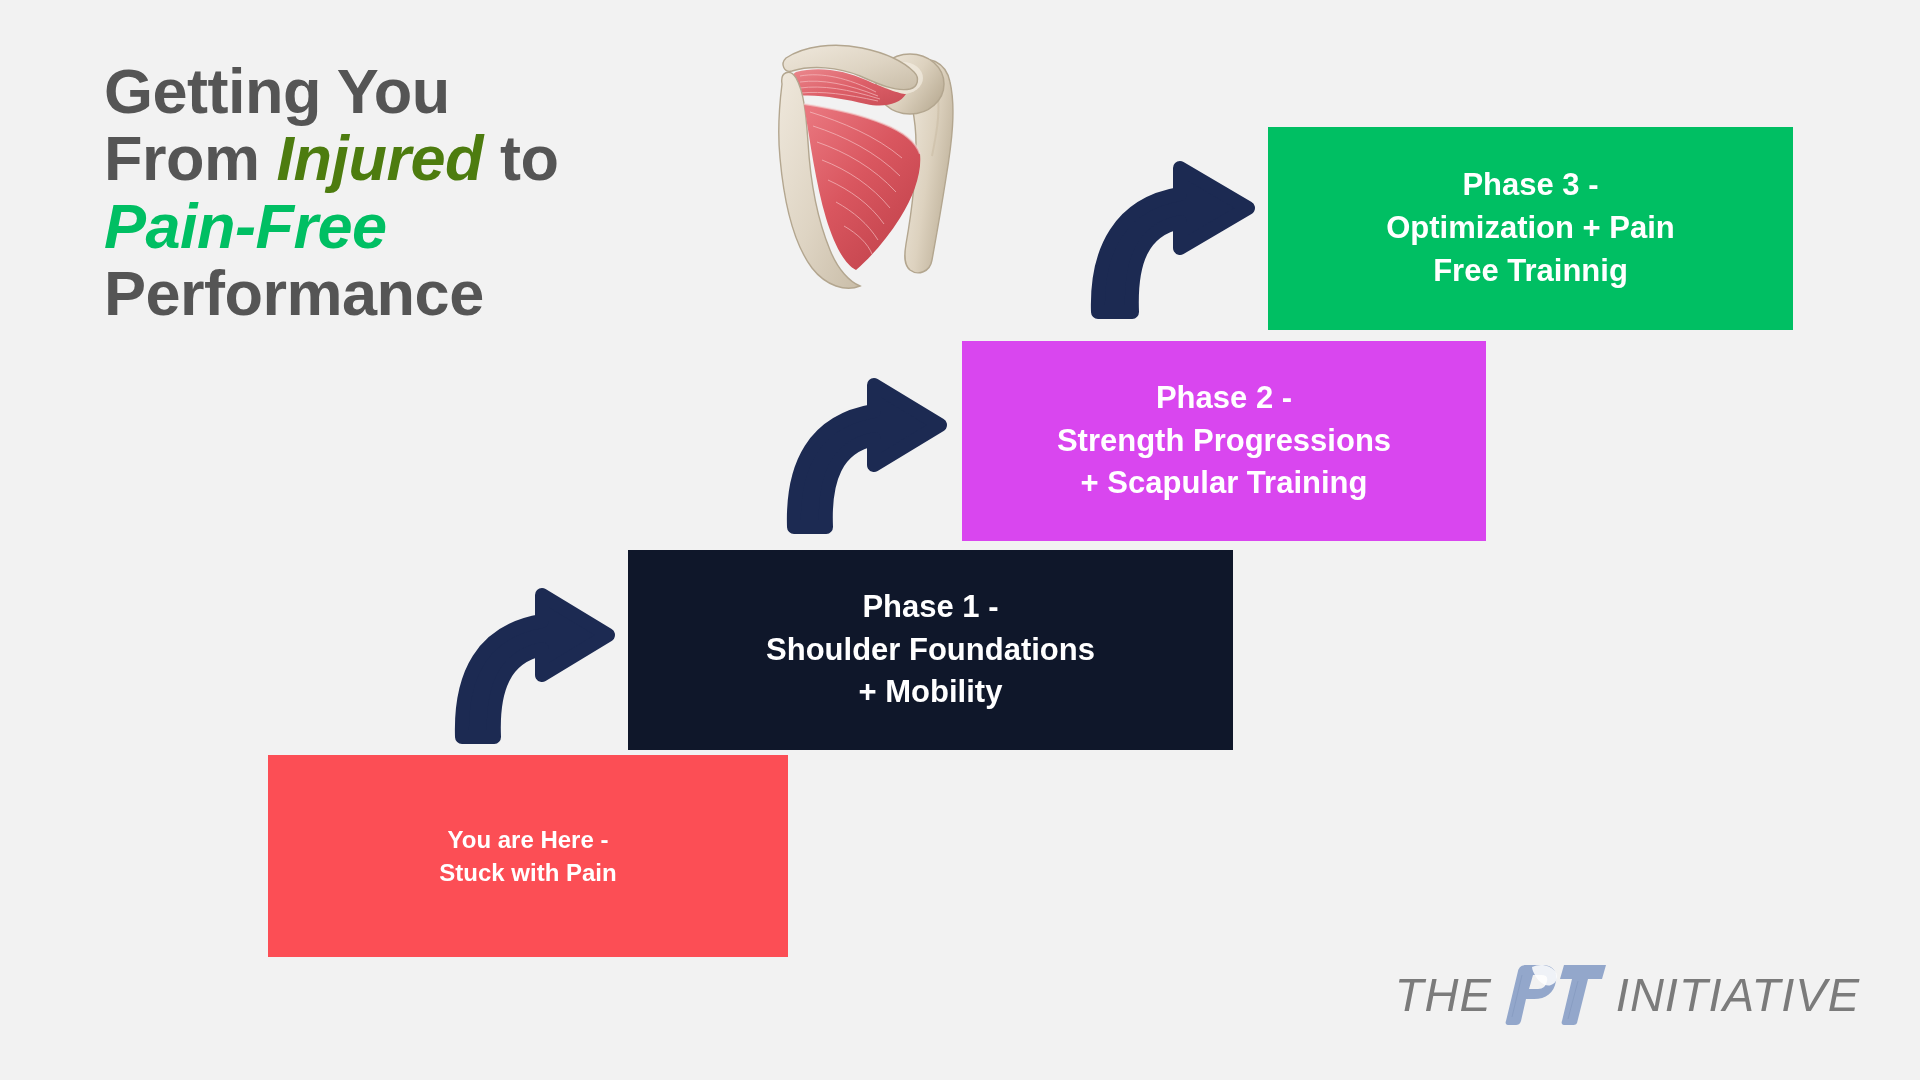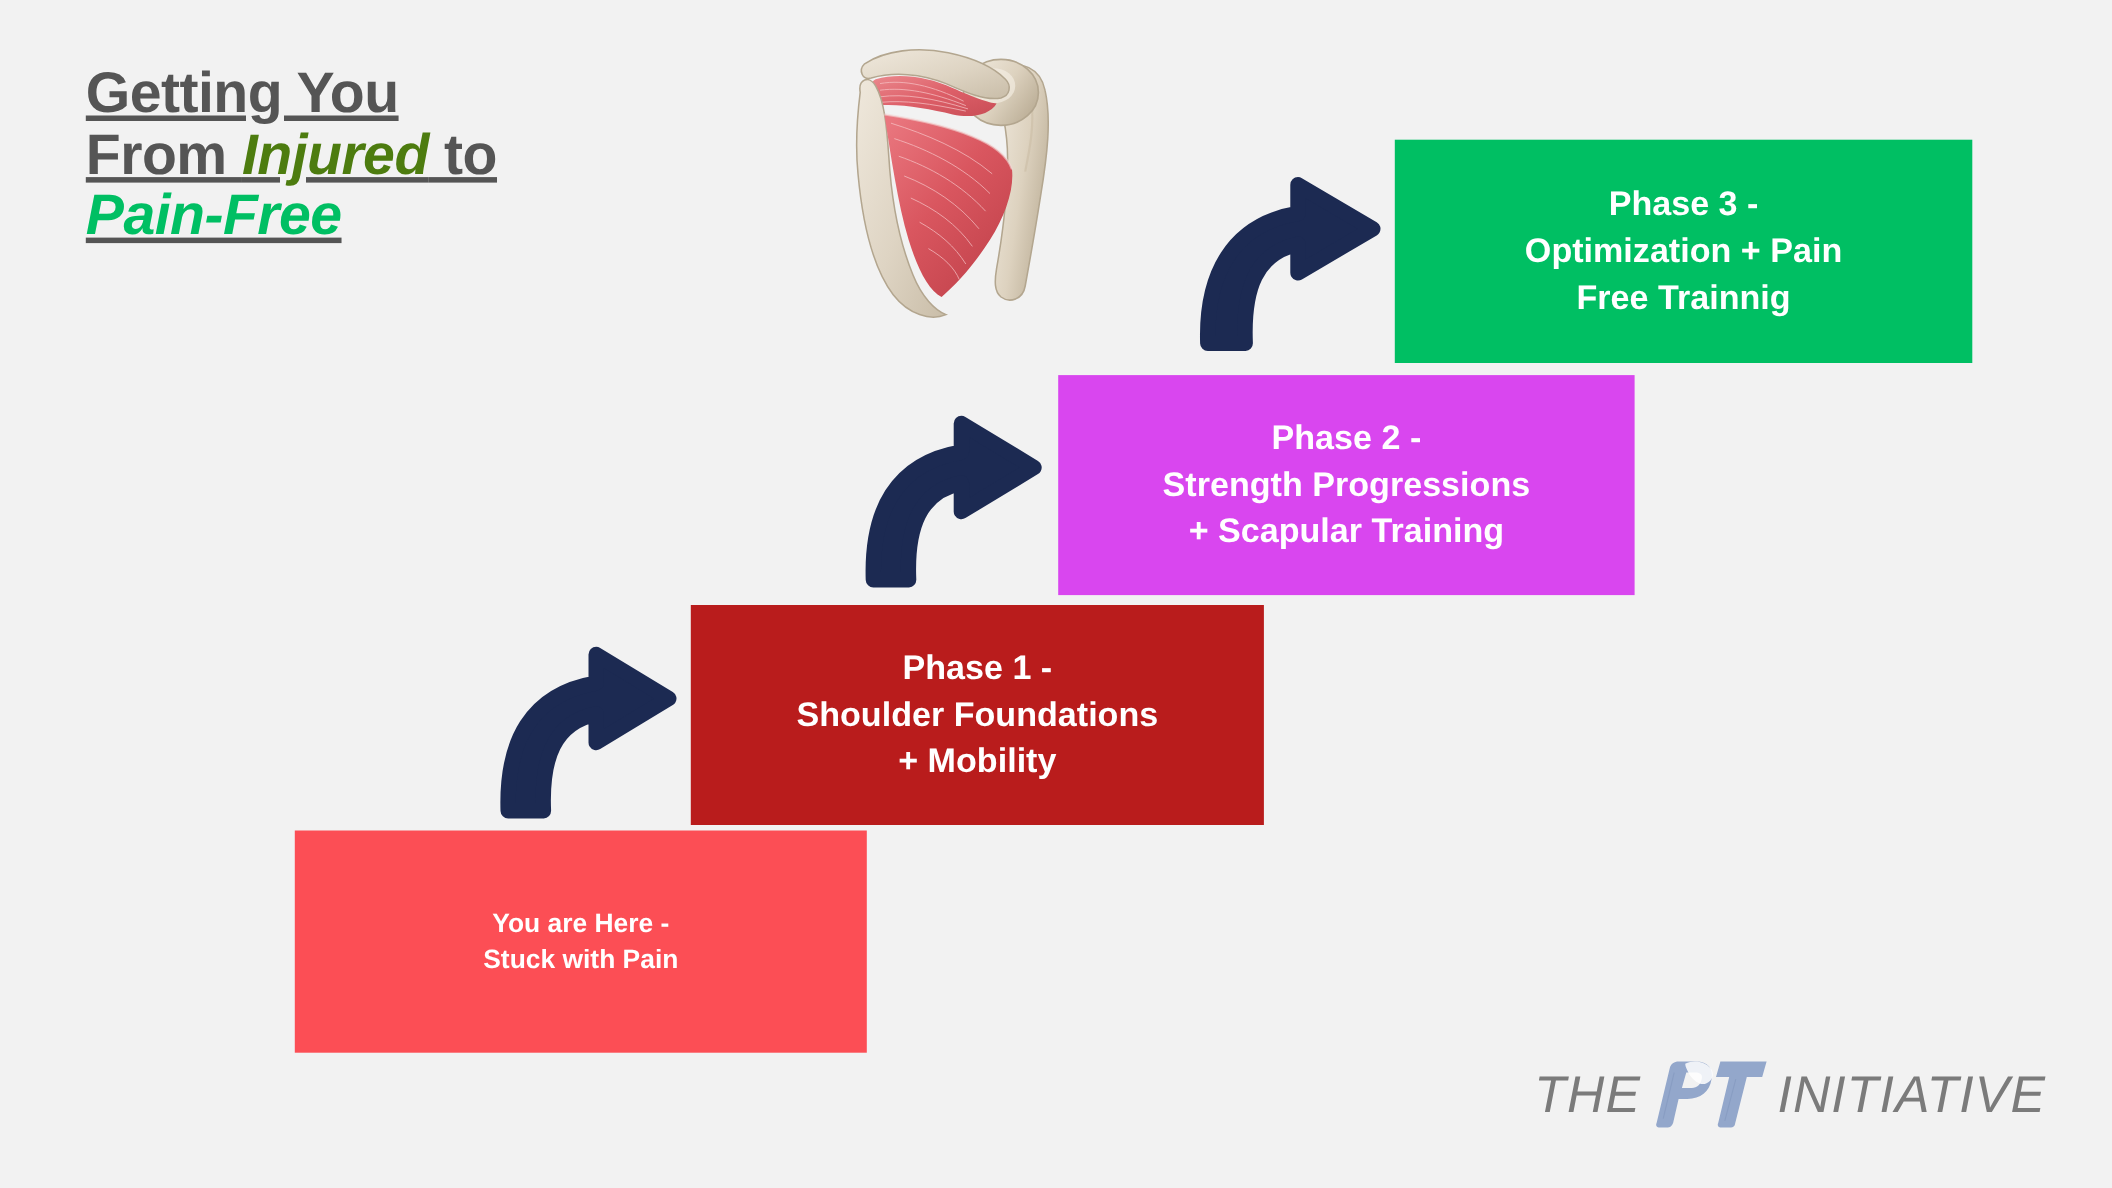"Getting You" #headline { font-size: 52px -> 63px; left: 78px -> 104px; text-decoration: underline -> none }
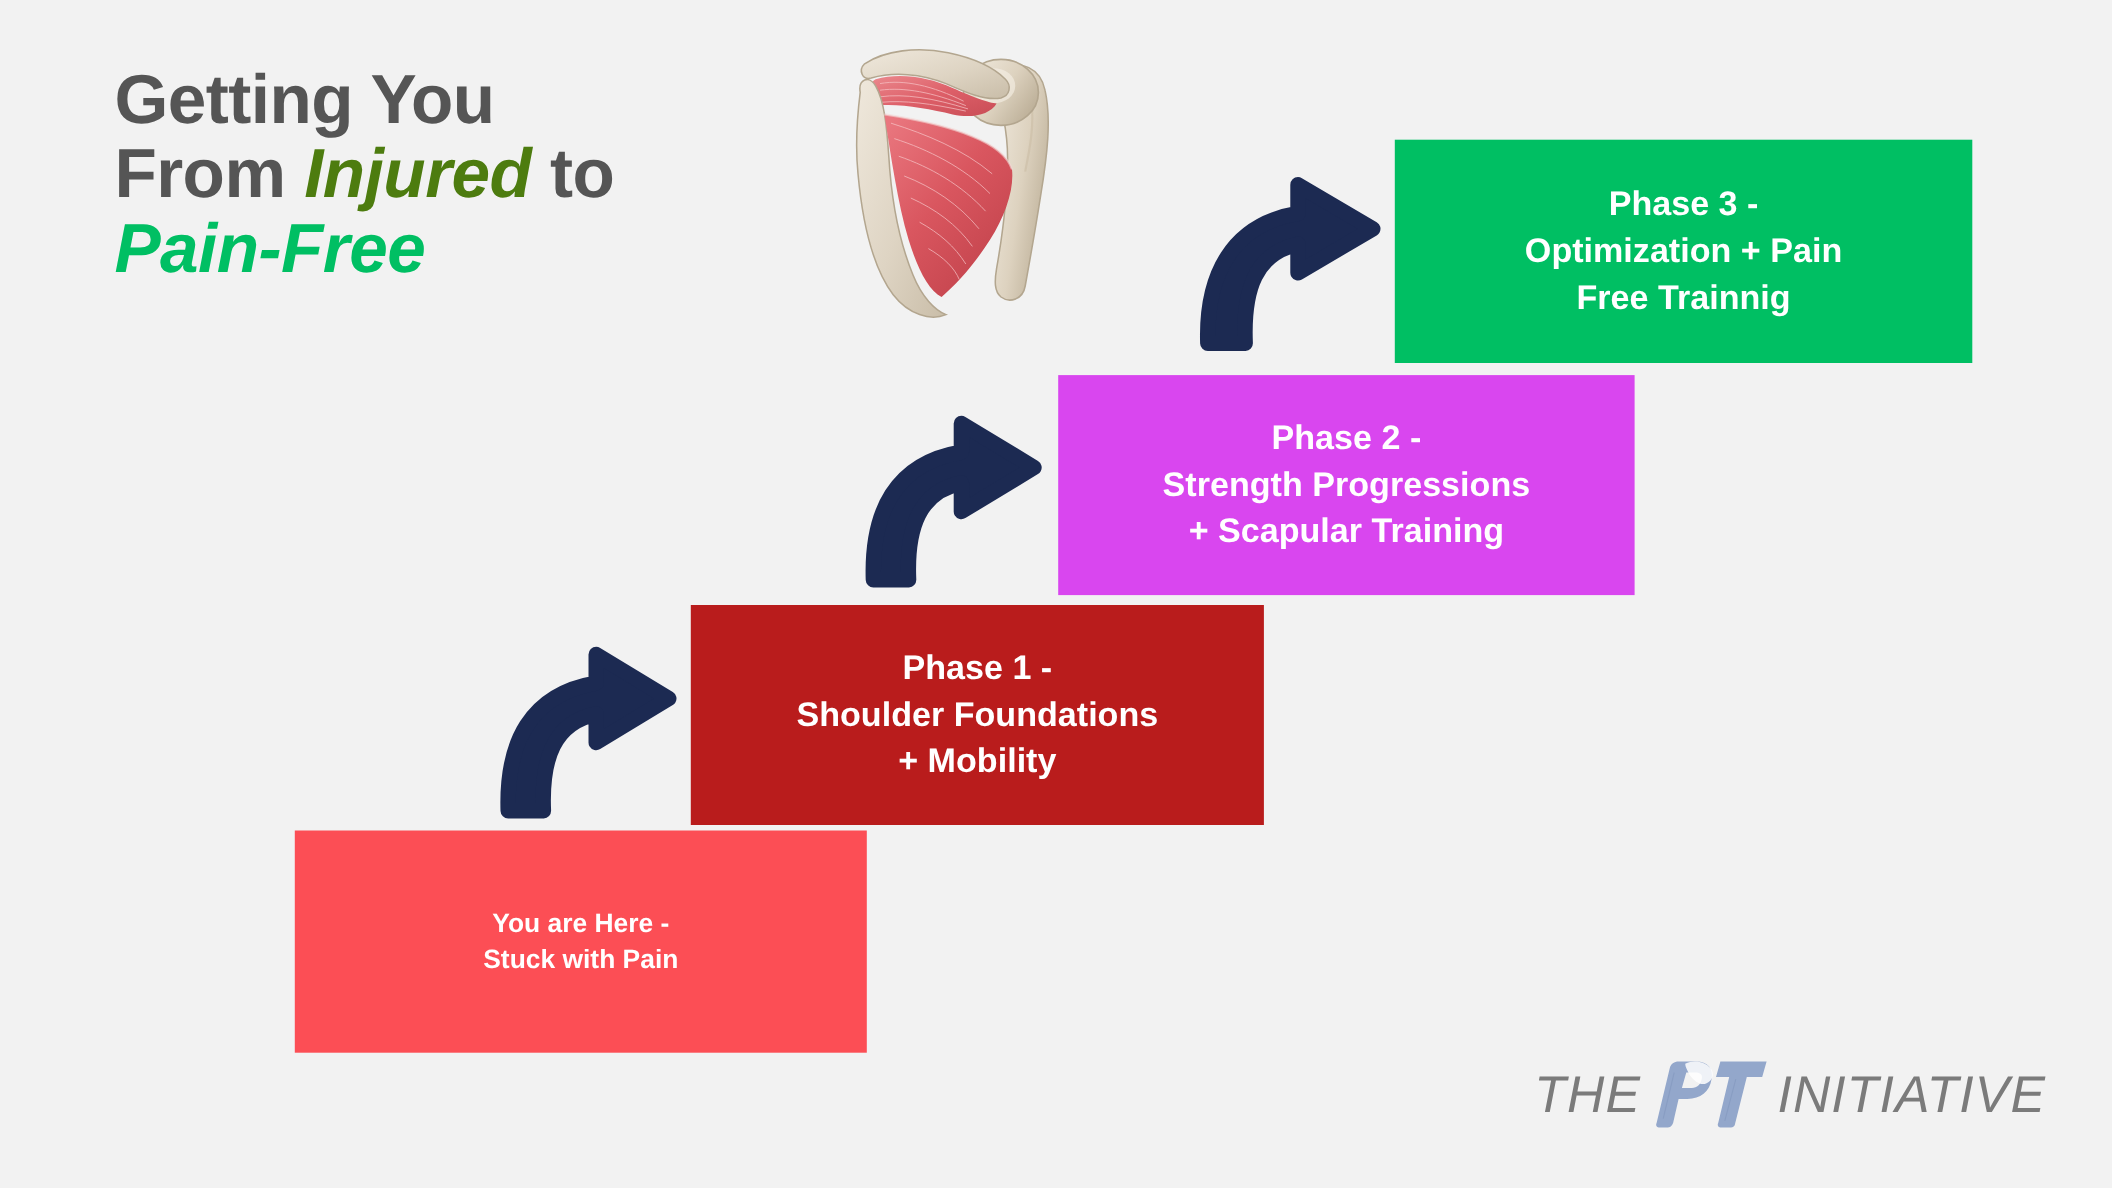"Performance" span.hl-line { html: none -> <span> <span>Performance</span> </span> }
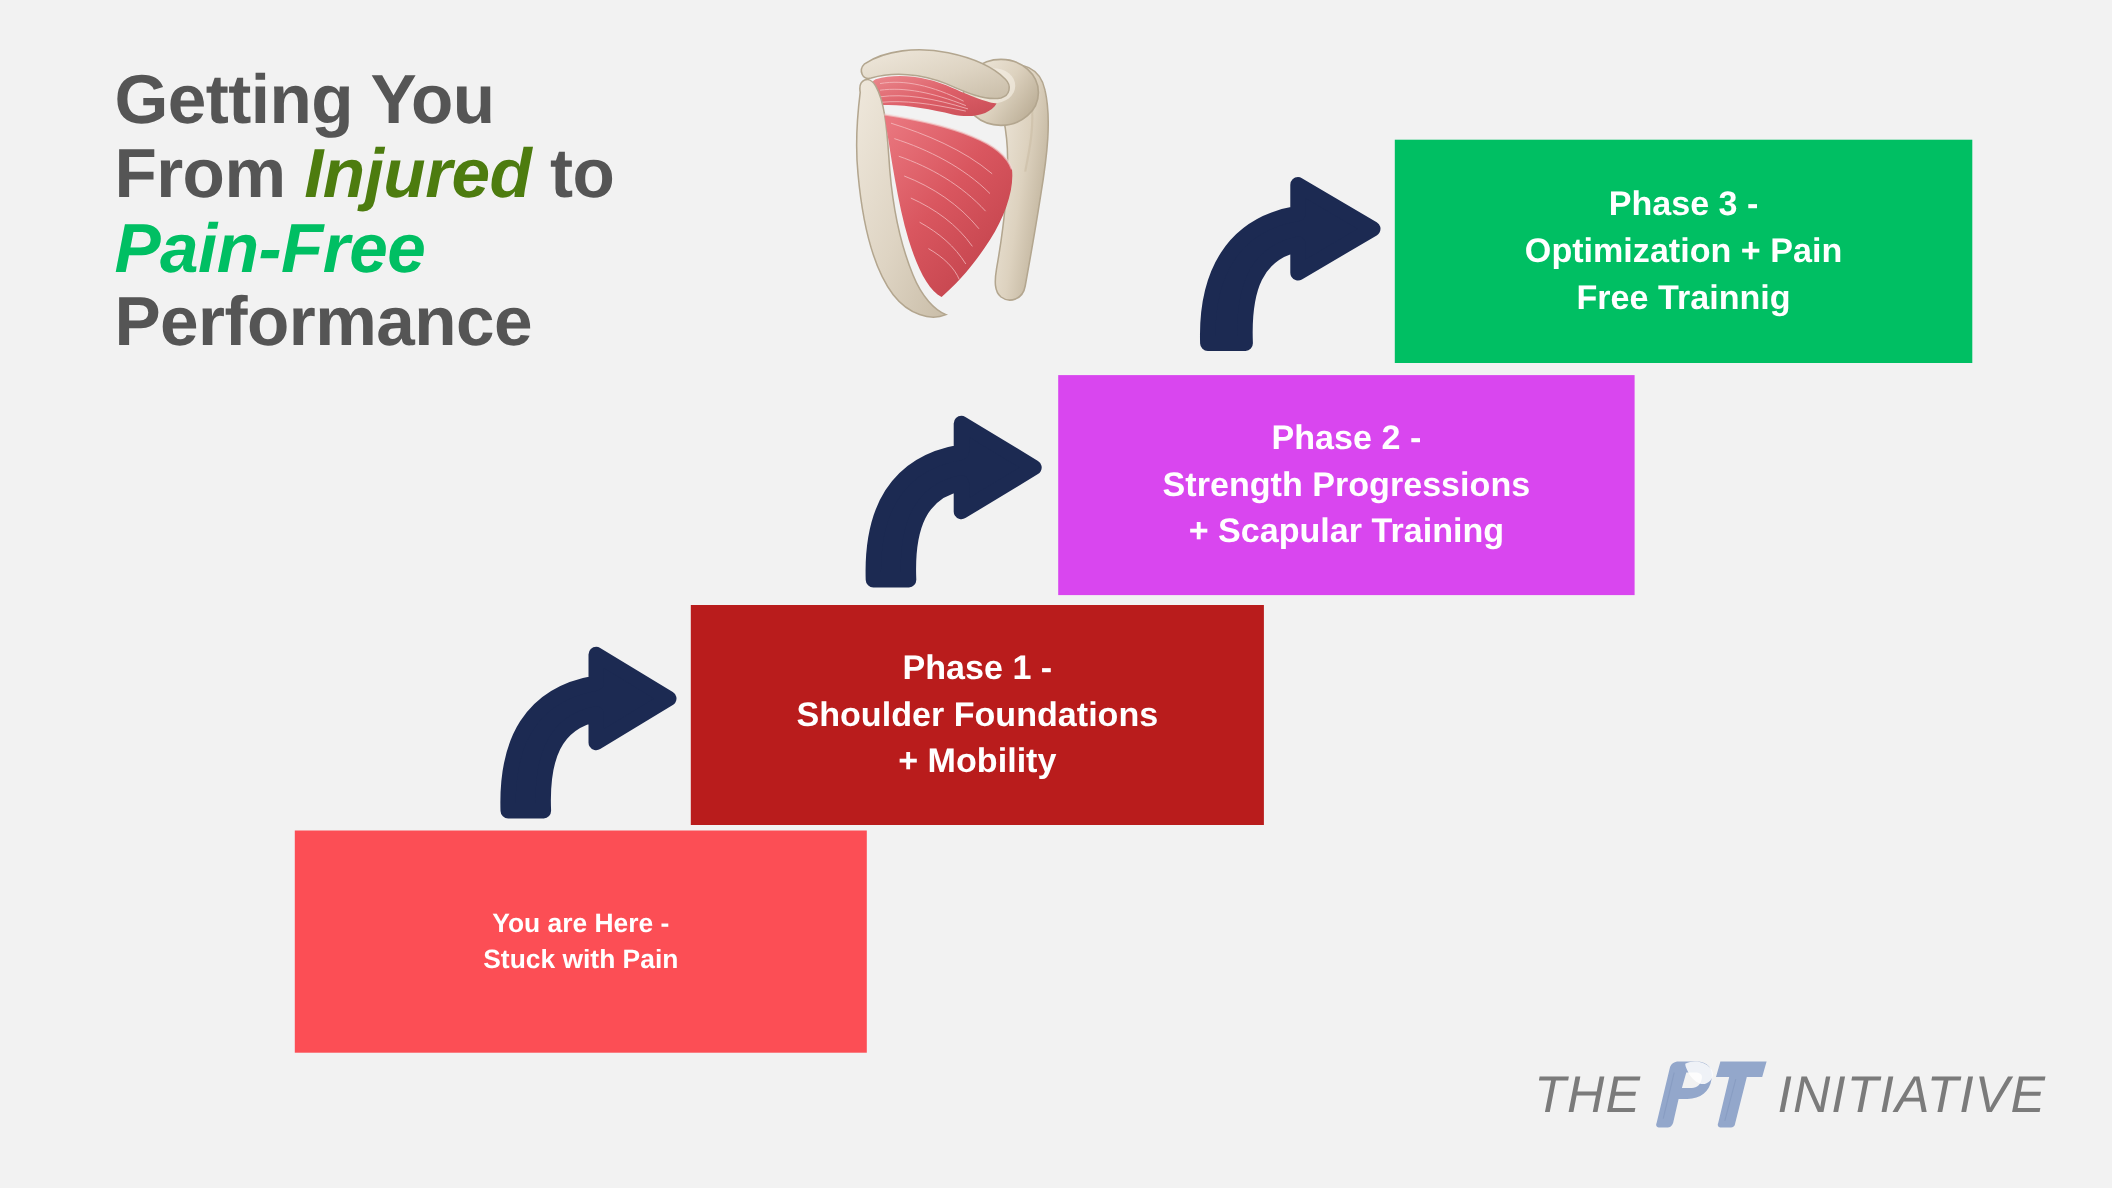"Phase 1 -" #box-phase1 { background: #b91c1c -> #0f172a; width: 521px -> 605px }
